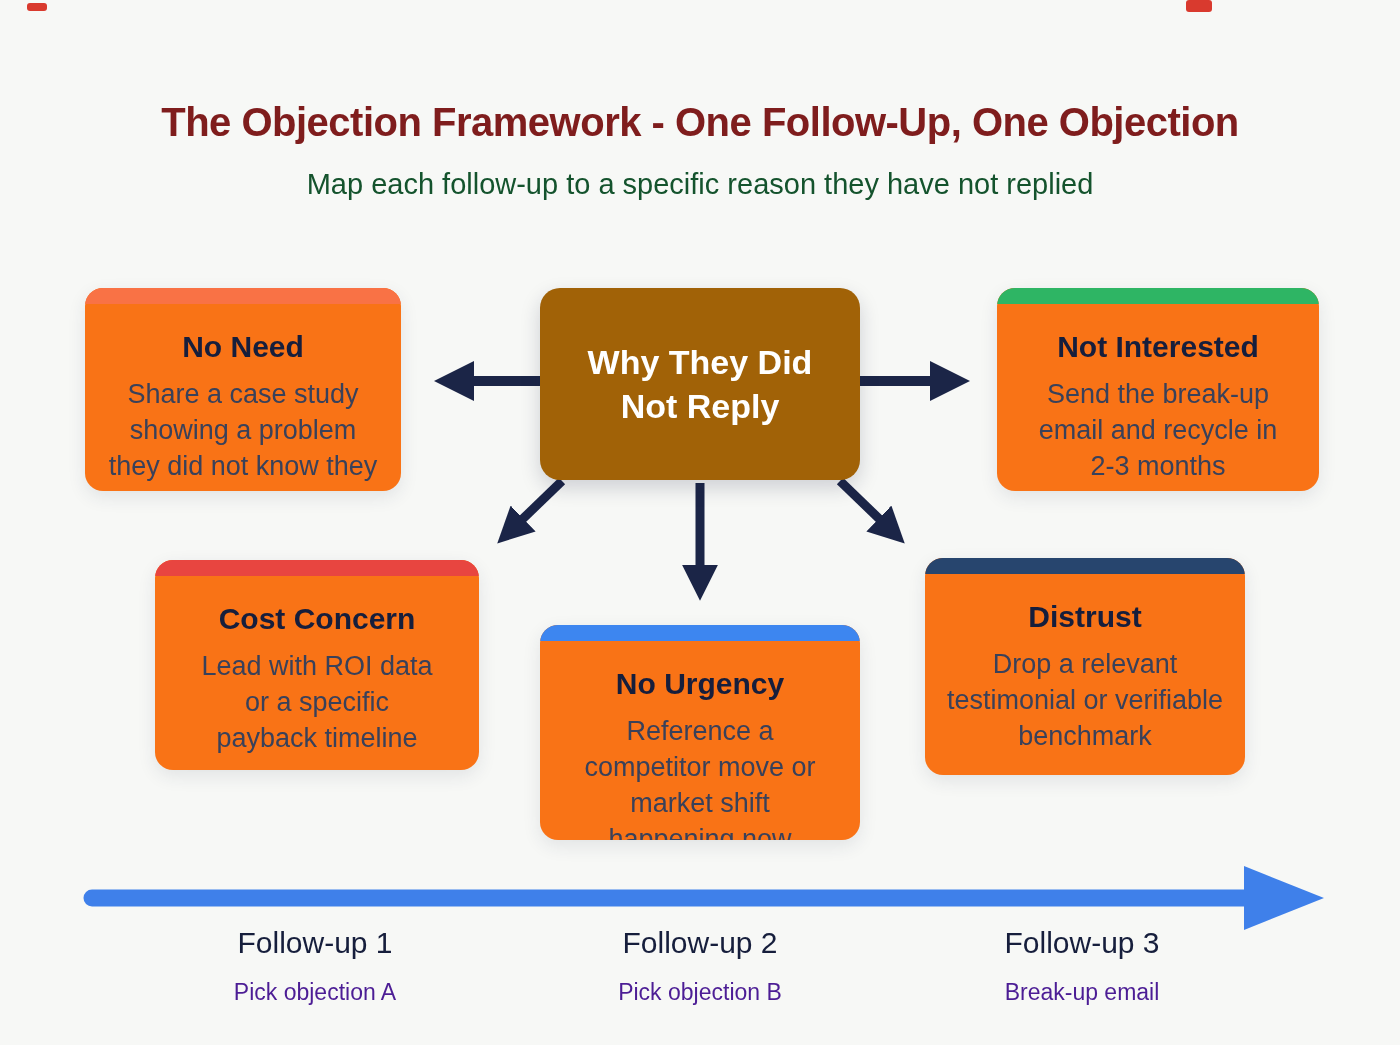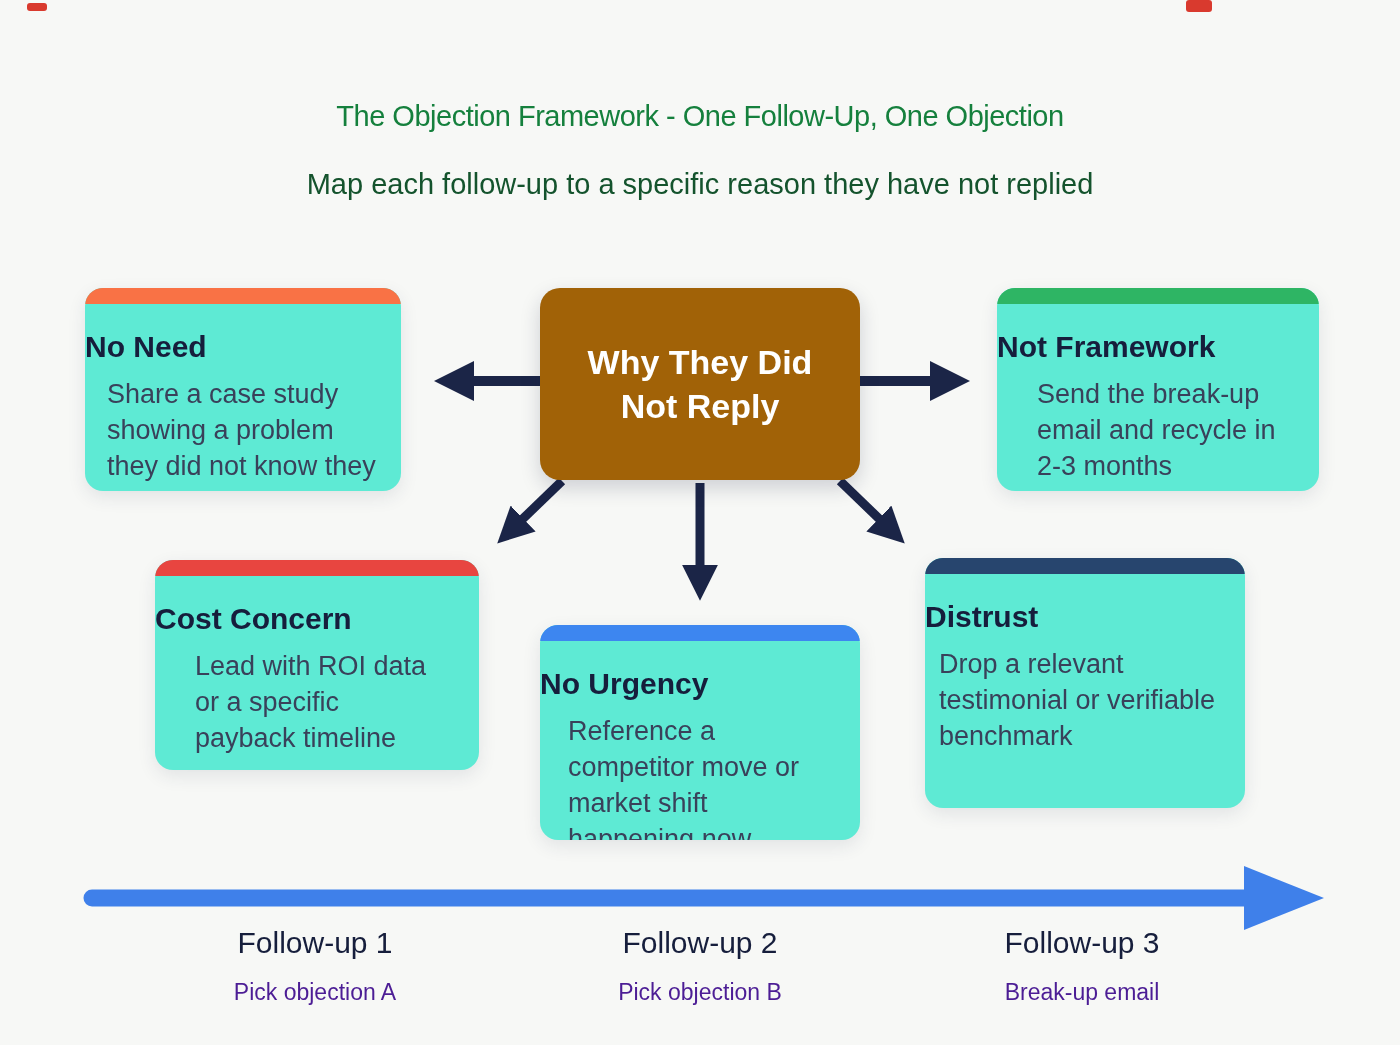"The Objection Framework - One" .page-title { color: #15803d -> #7f1d1d; font-size: 29px -> 40px; font-weight: normal -> bold }
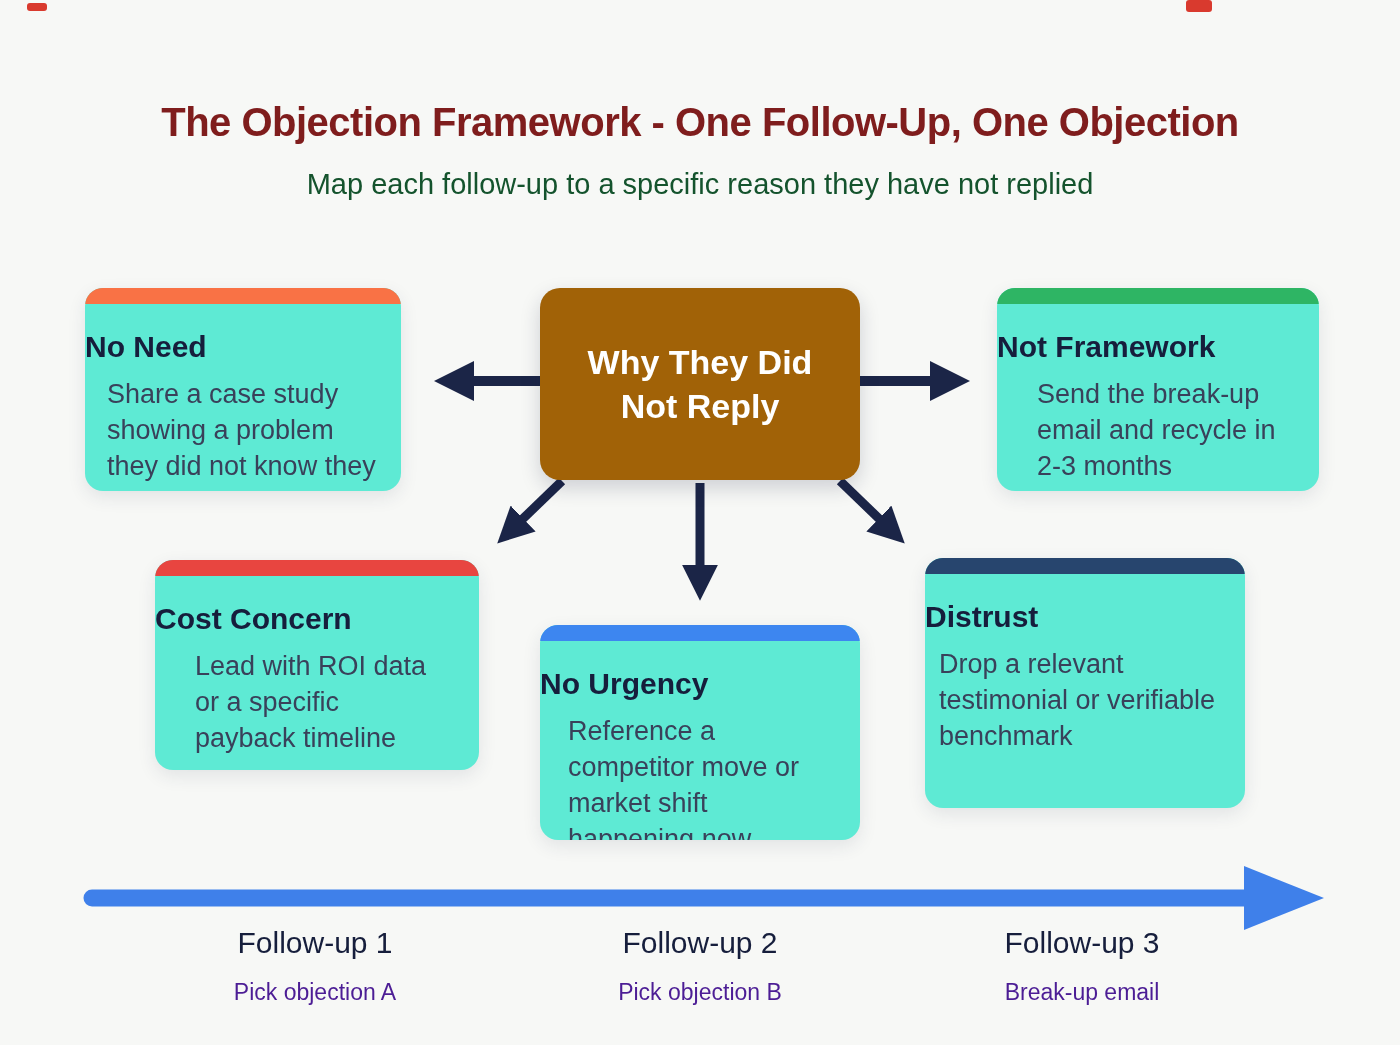"No Need" .card { background: #5eead4 -> #f97316; text-align: left -> center }
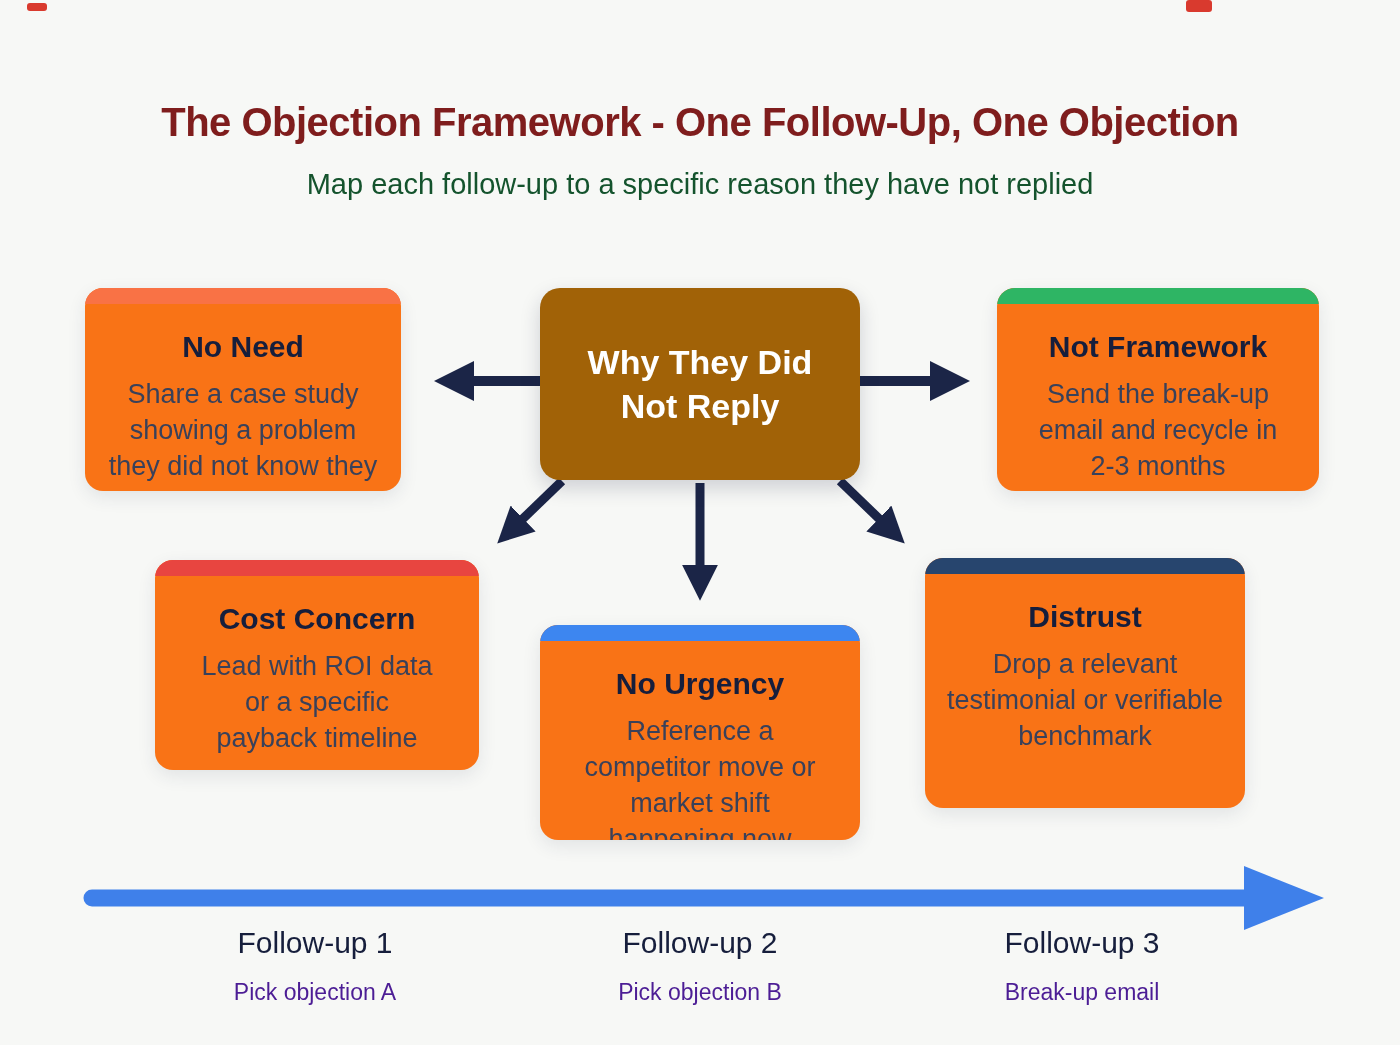"Not Framework" div.card-title { text: Framework -> Interested }
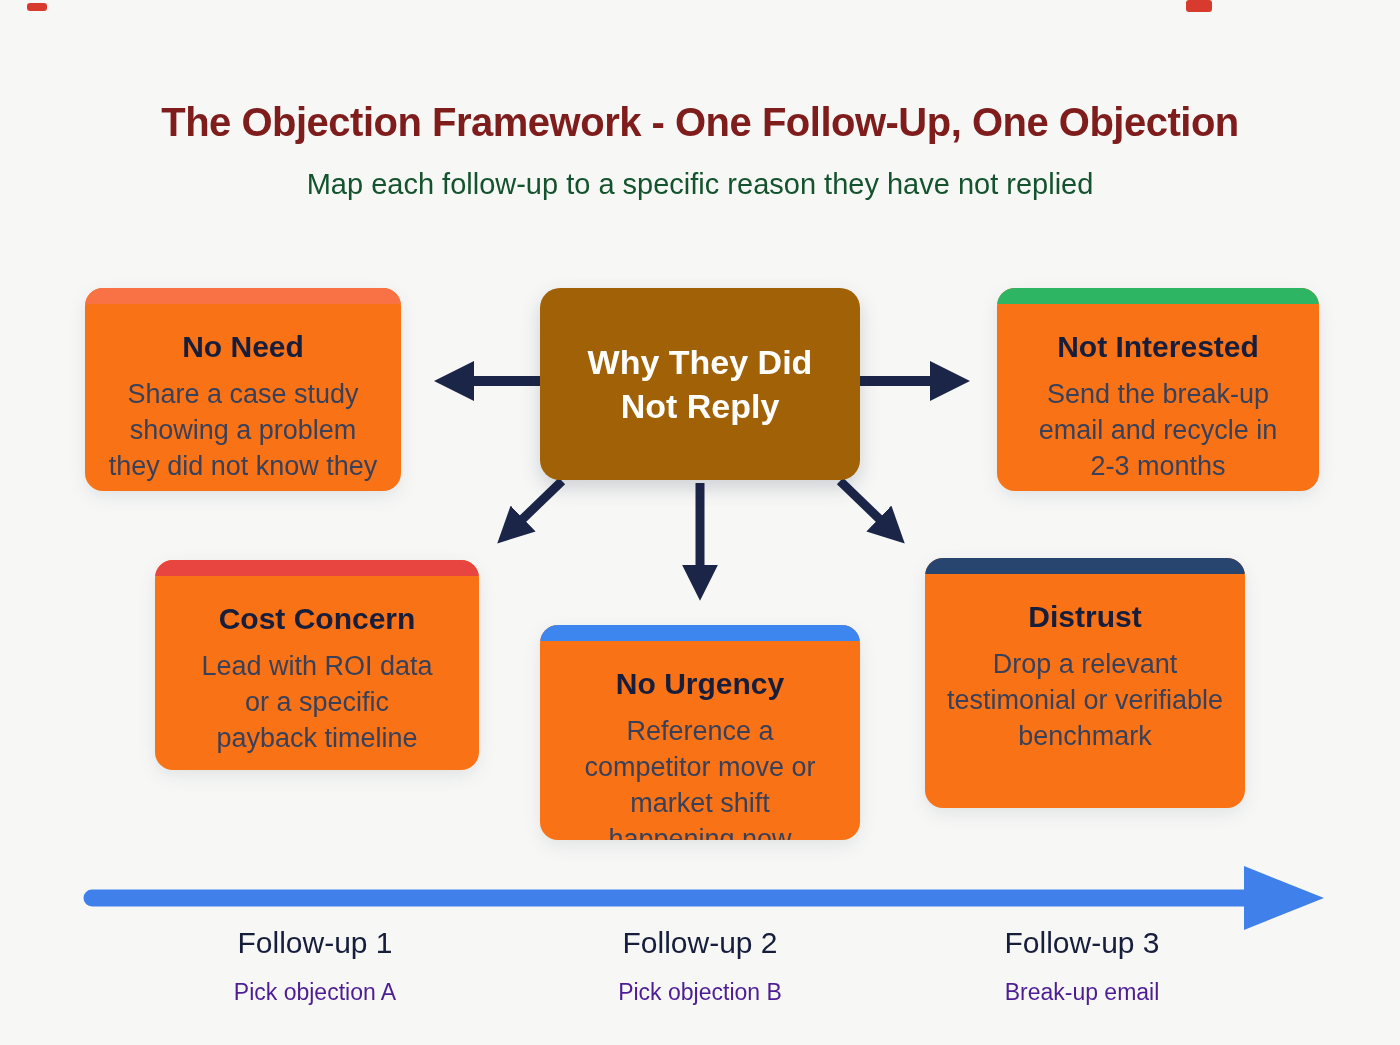"Distrust" div.card { height: 250px -> 217px }
